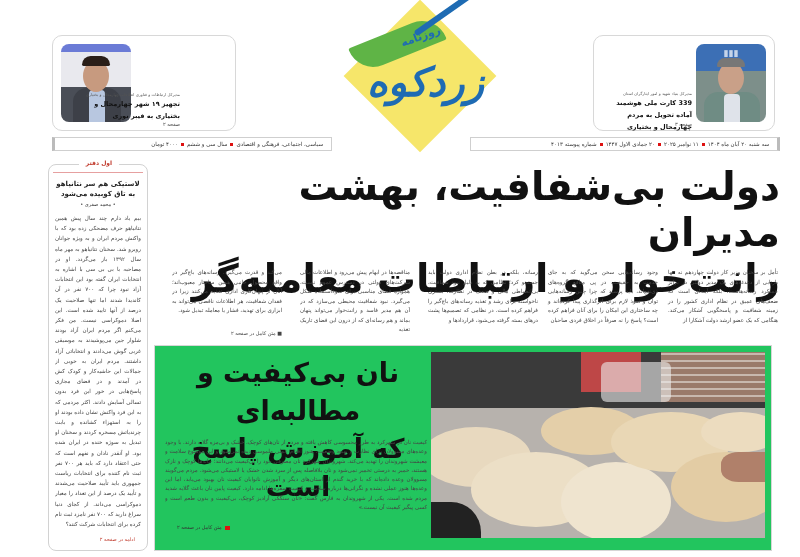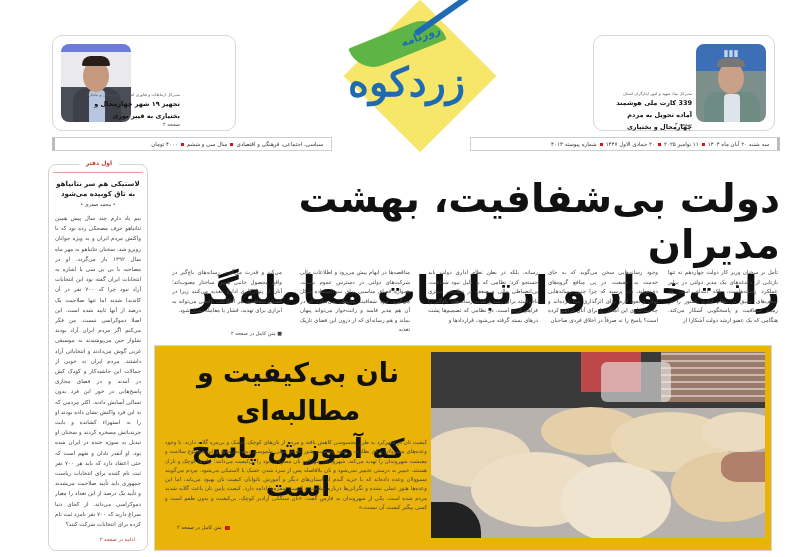"زردکوه" #logo .brand { font-style: none -> italic; left: 10px -> 16px; text-align: left -> right }
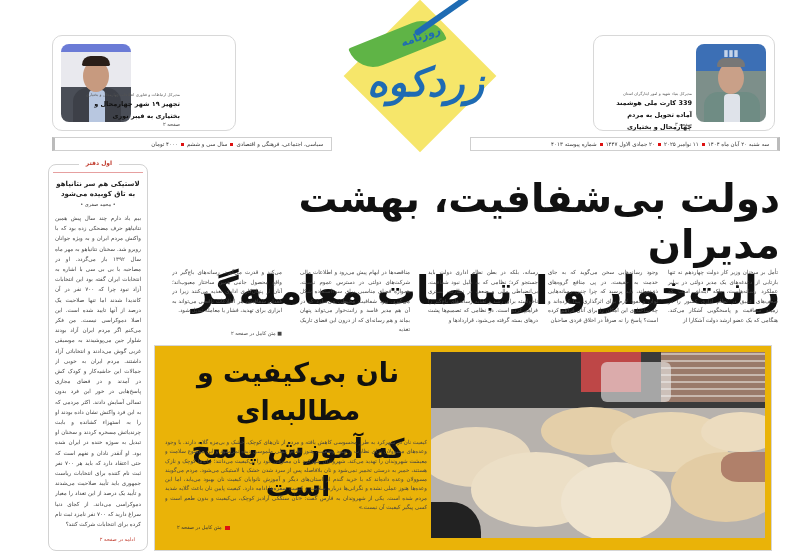"دولت بی‌شفافیت، بهشت مدیران" #headline { margin-top: 12px -> none }
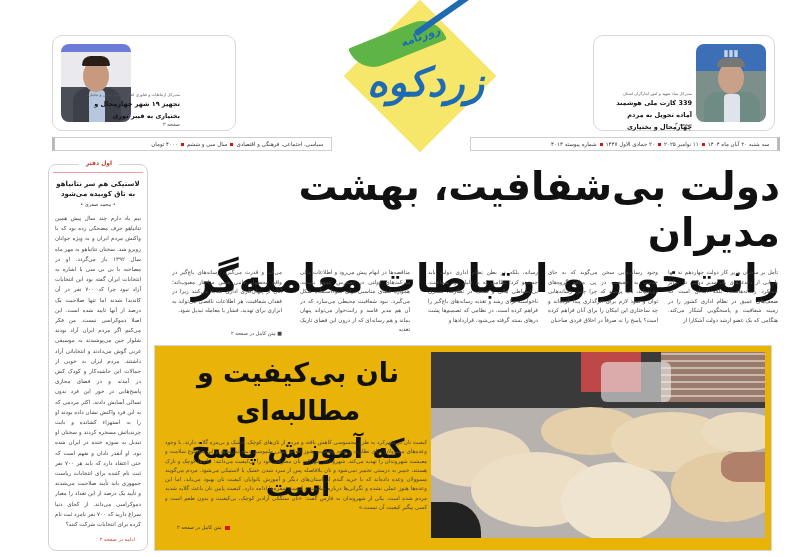"نان بی‌کیفیت و مطالبه‌ای" #story2 { background: #eab308 -> #22c55e }
